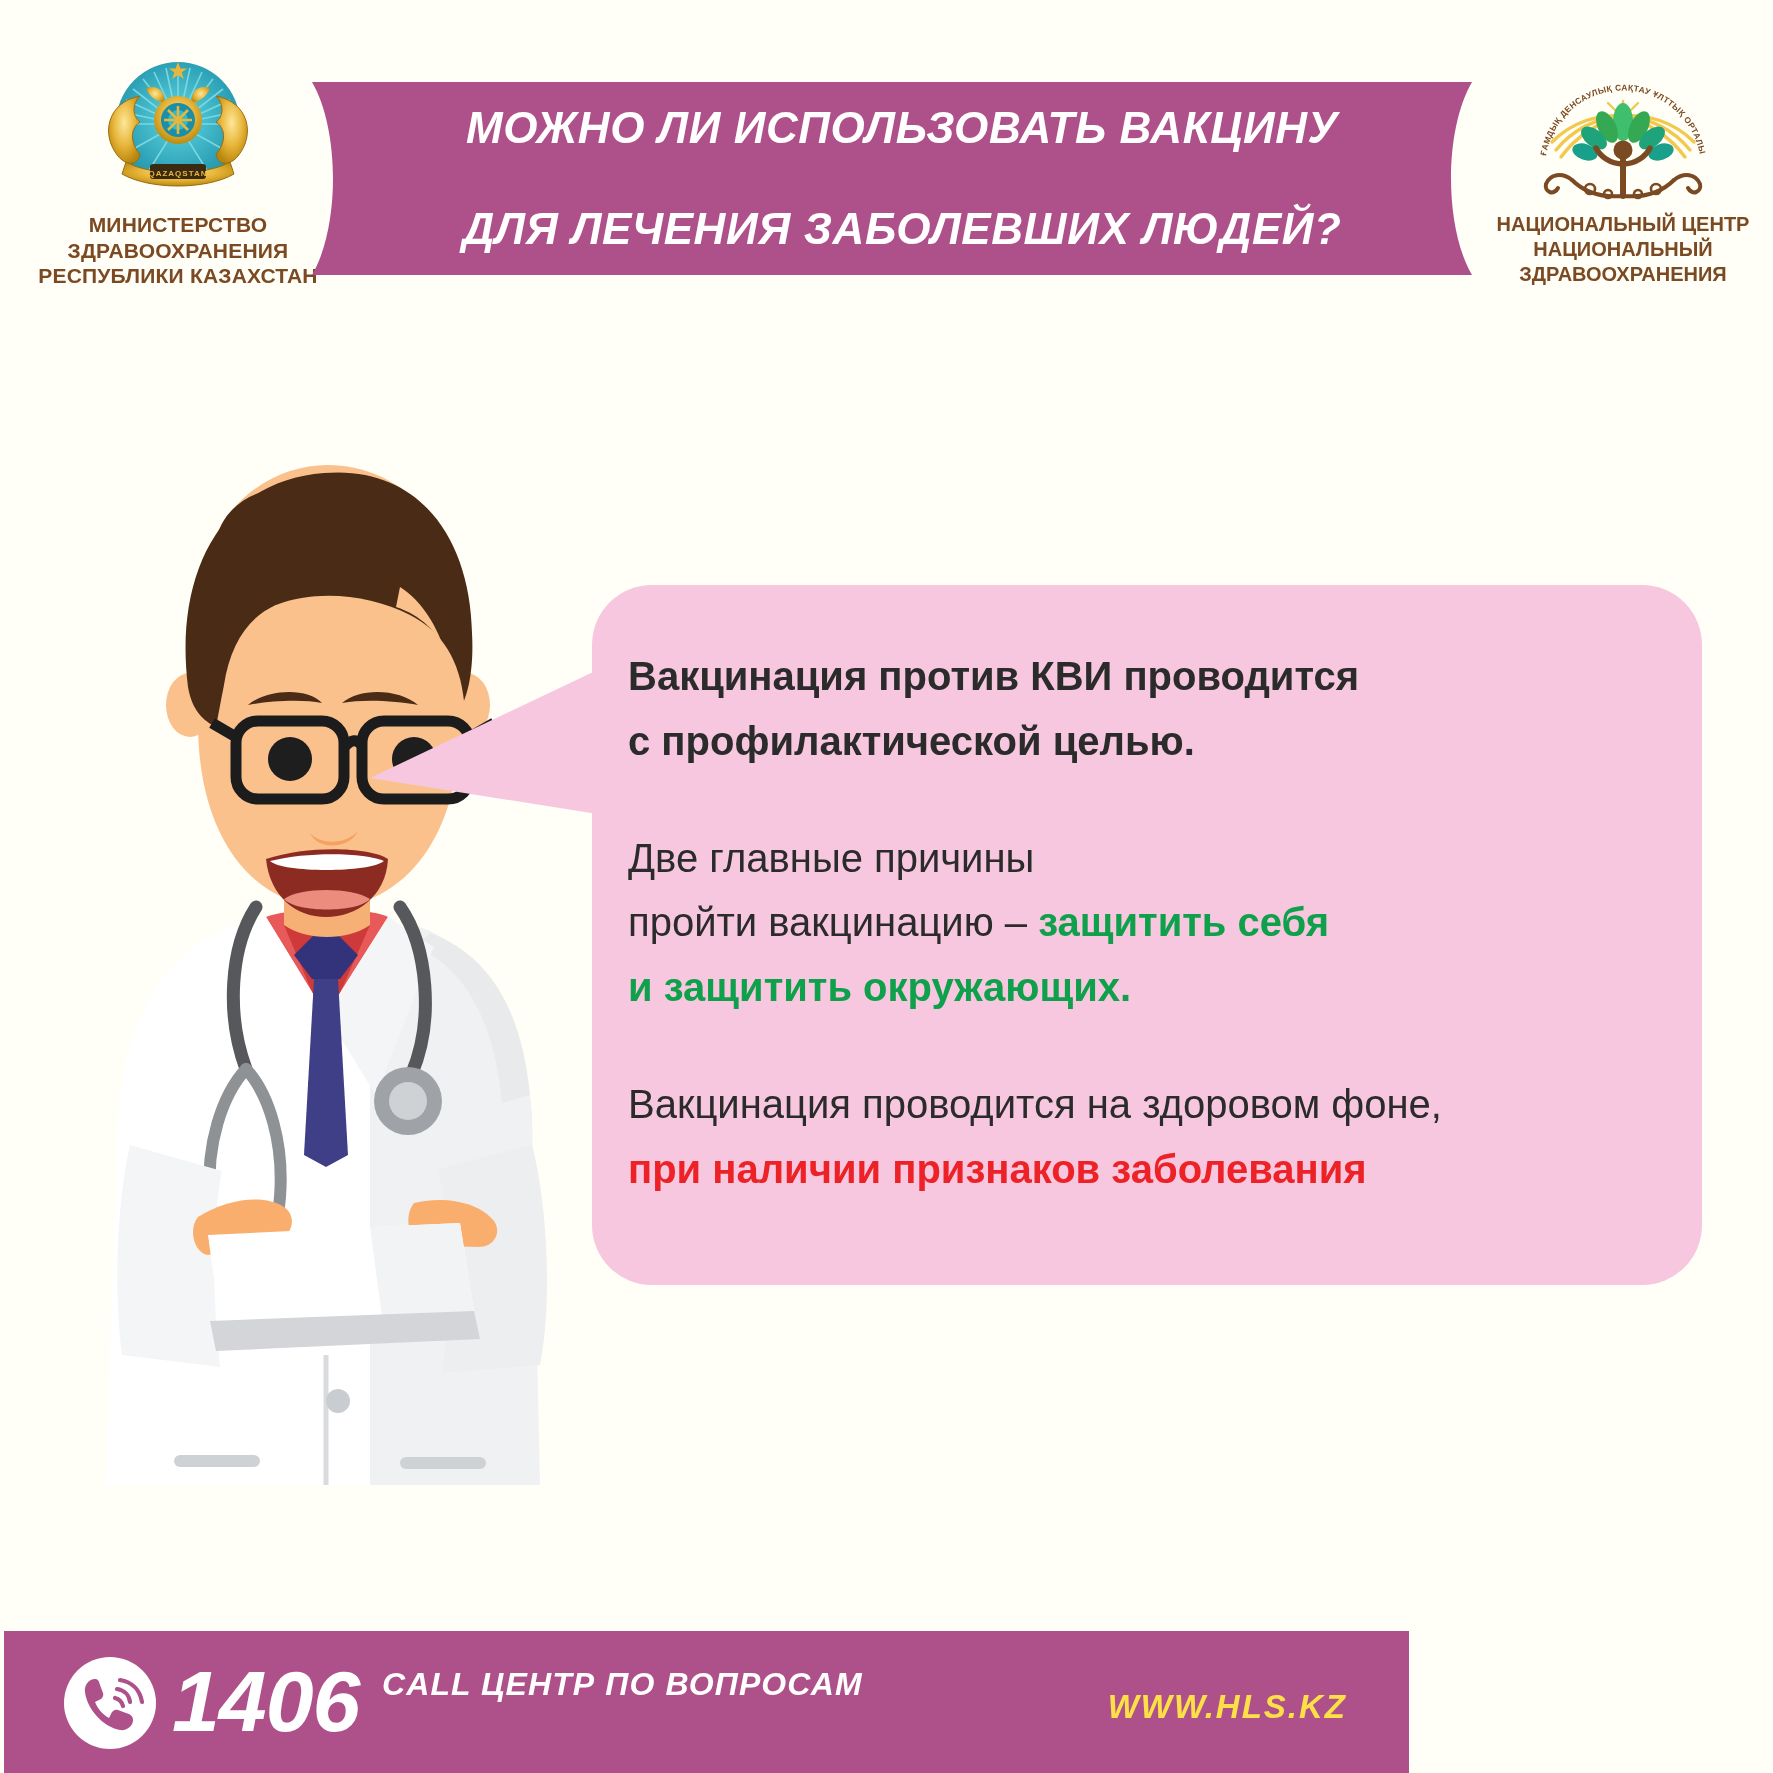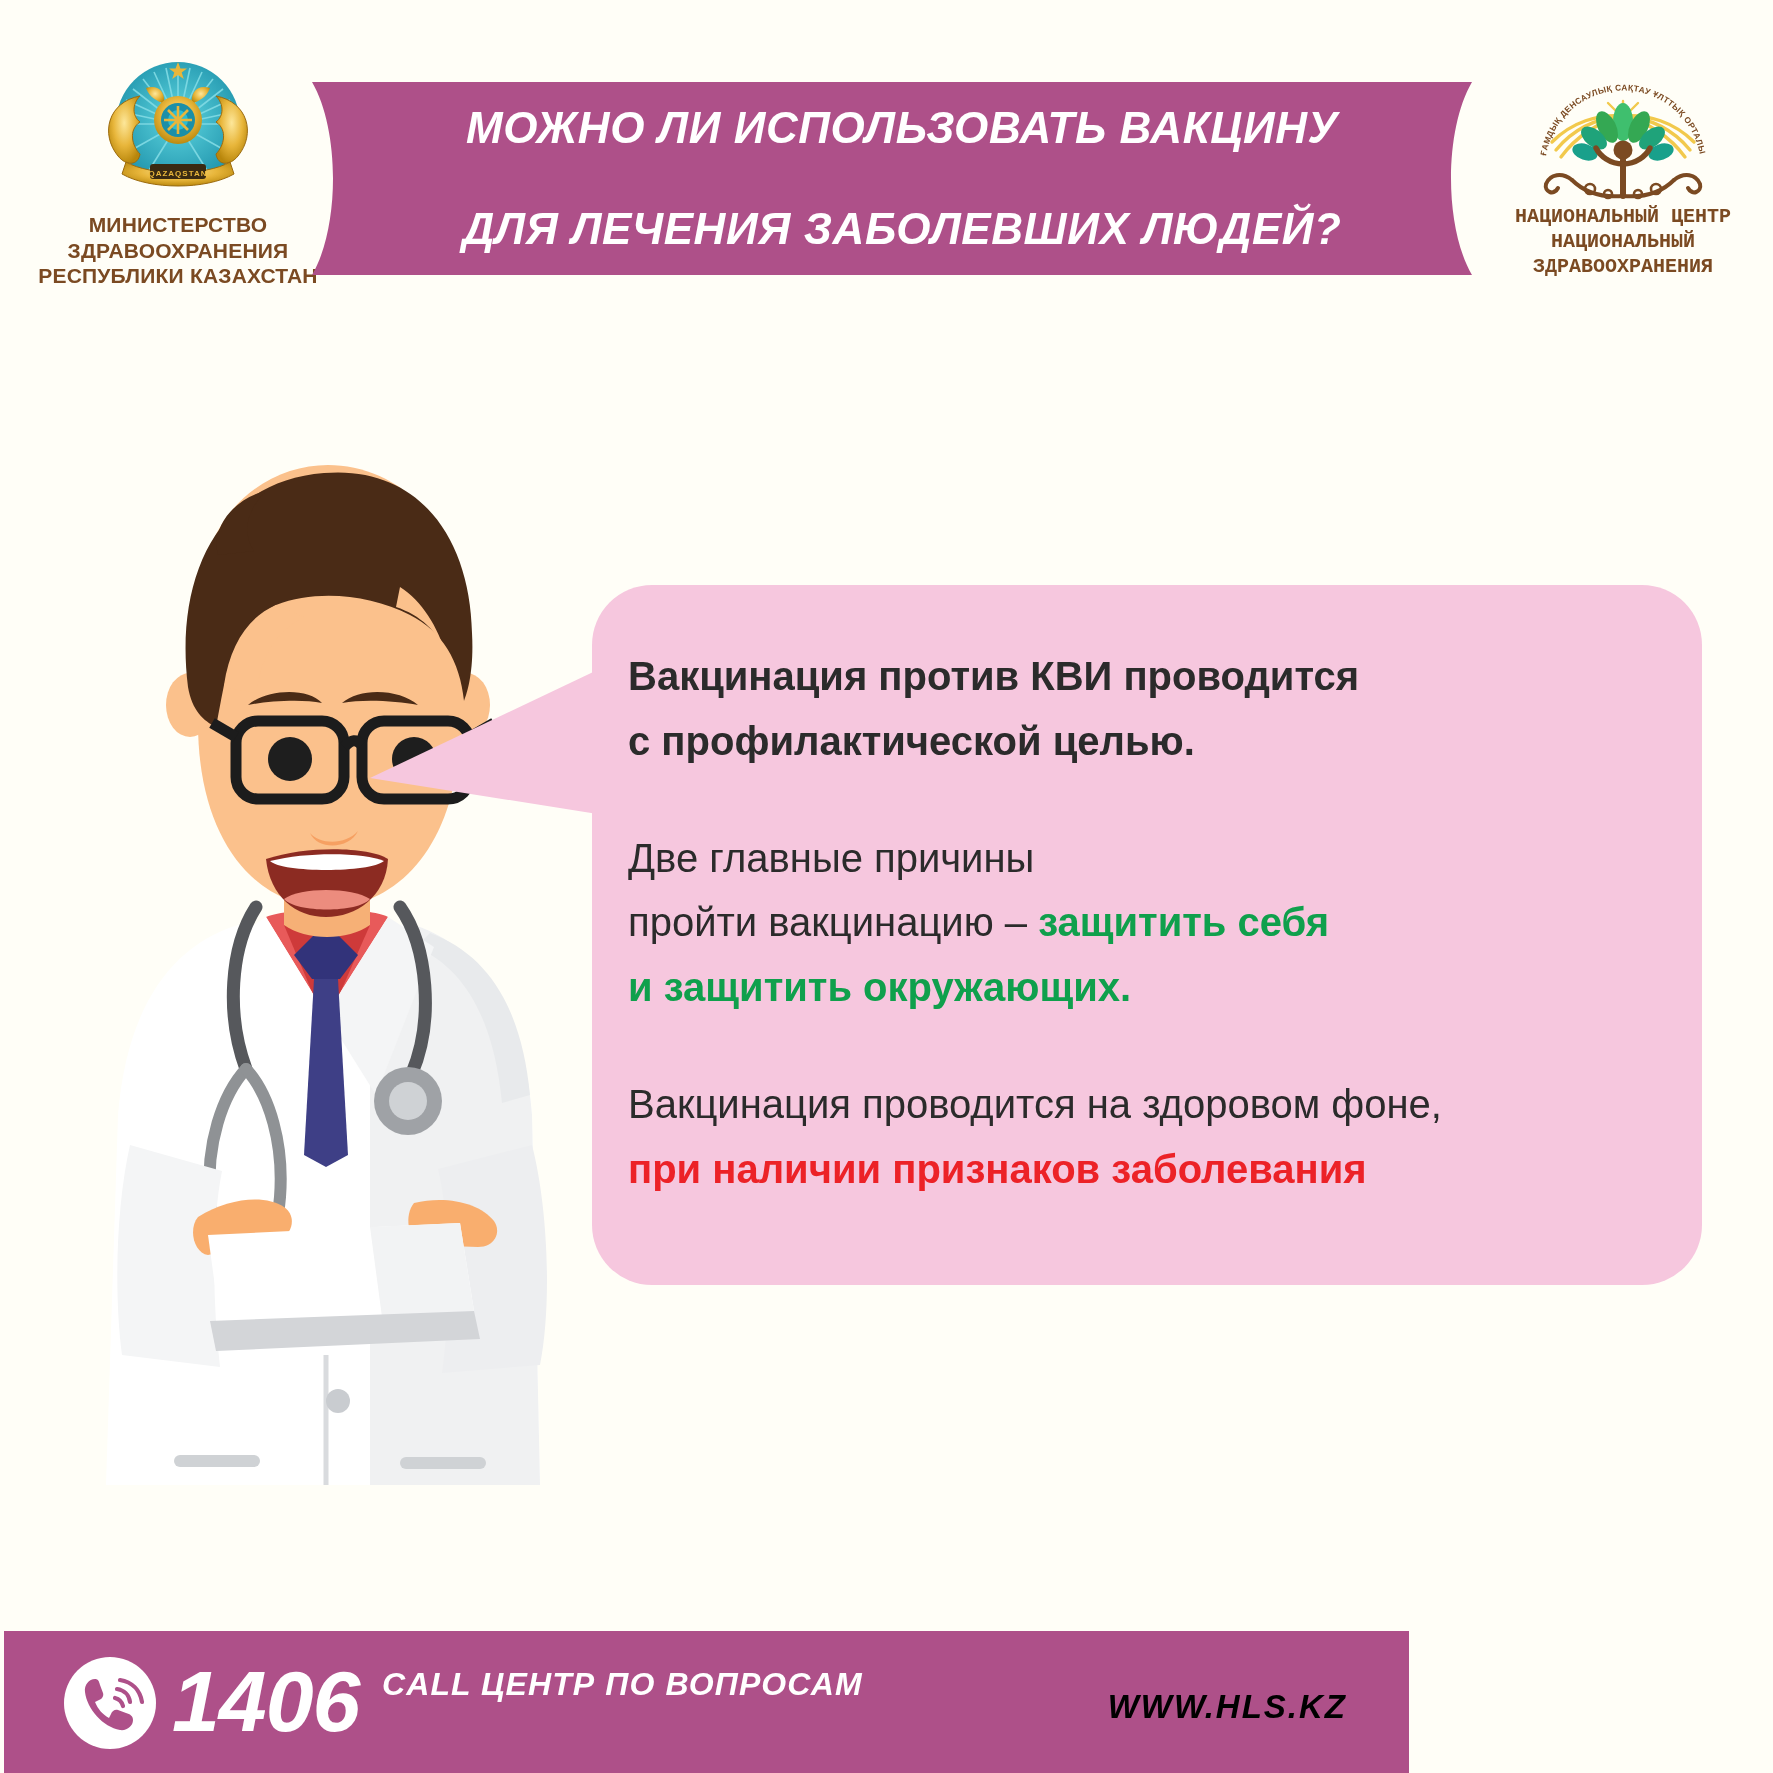"НАЦИОНАЛЬНЫЙ ЦЕНТР" .ncph-text { font-family: Liberation Mono, monospace -> none; top: 204px -> 212px }
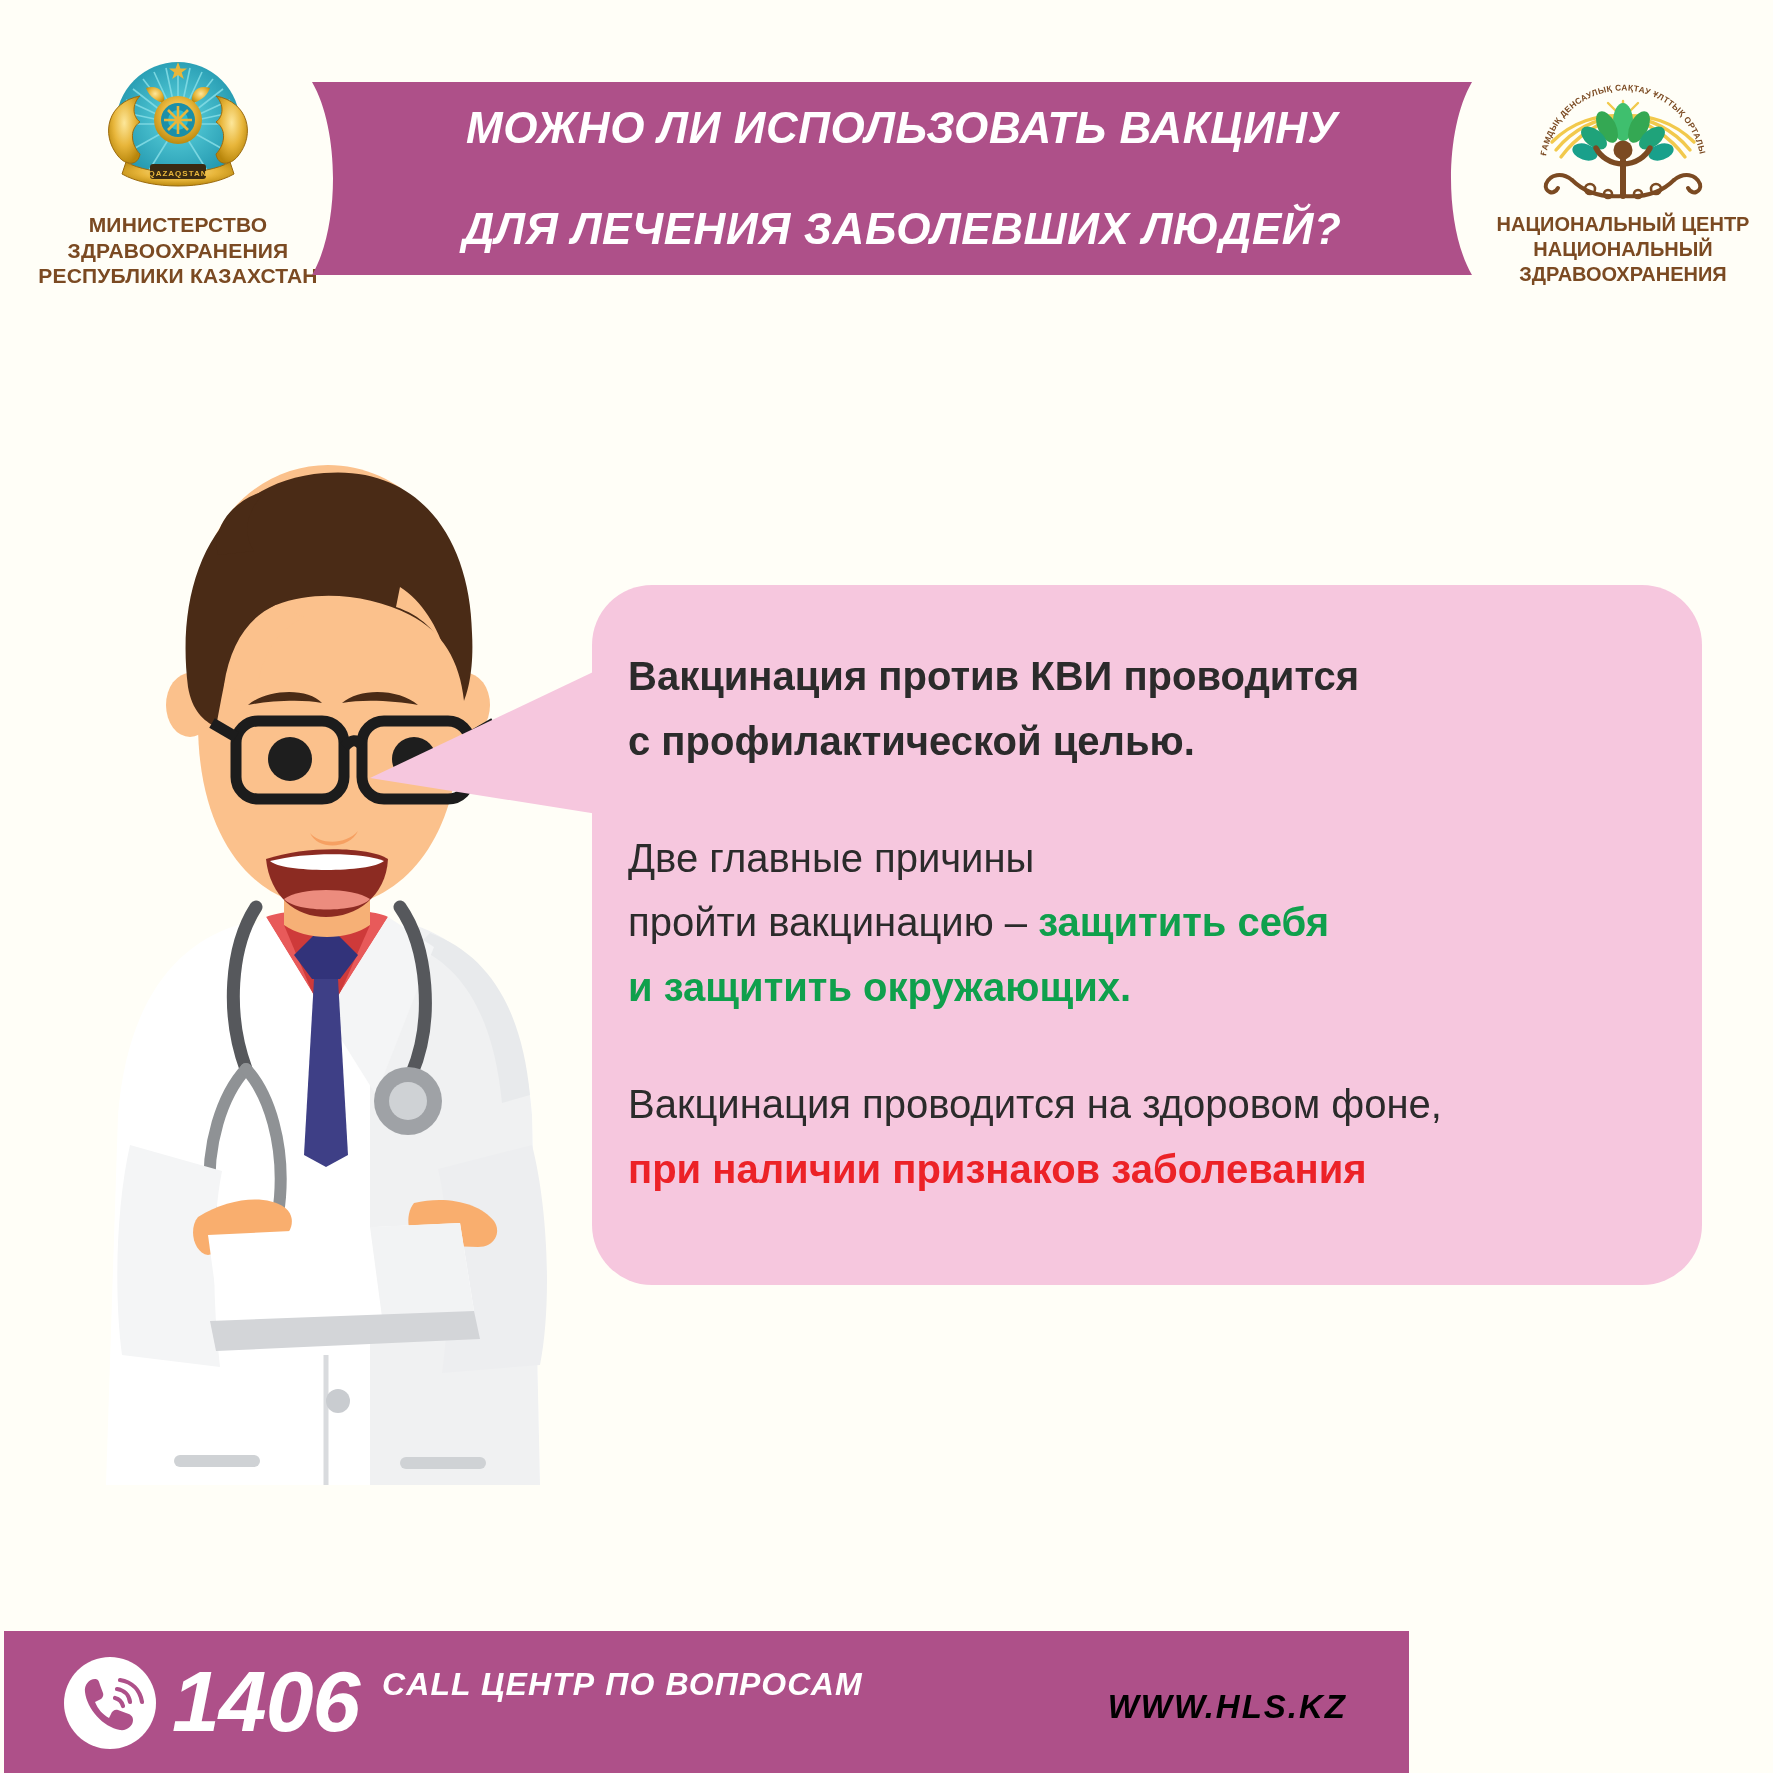"WWW.HLS.KZ" .footer-site { color: #000000 -> #fde047 }
